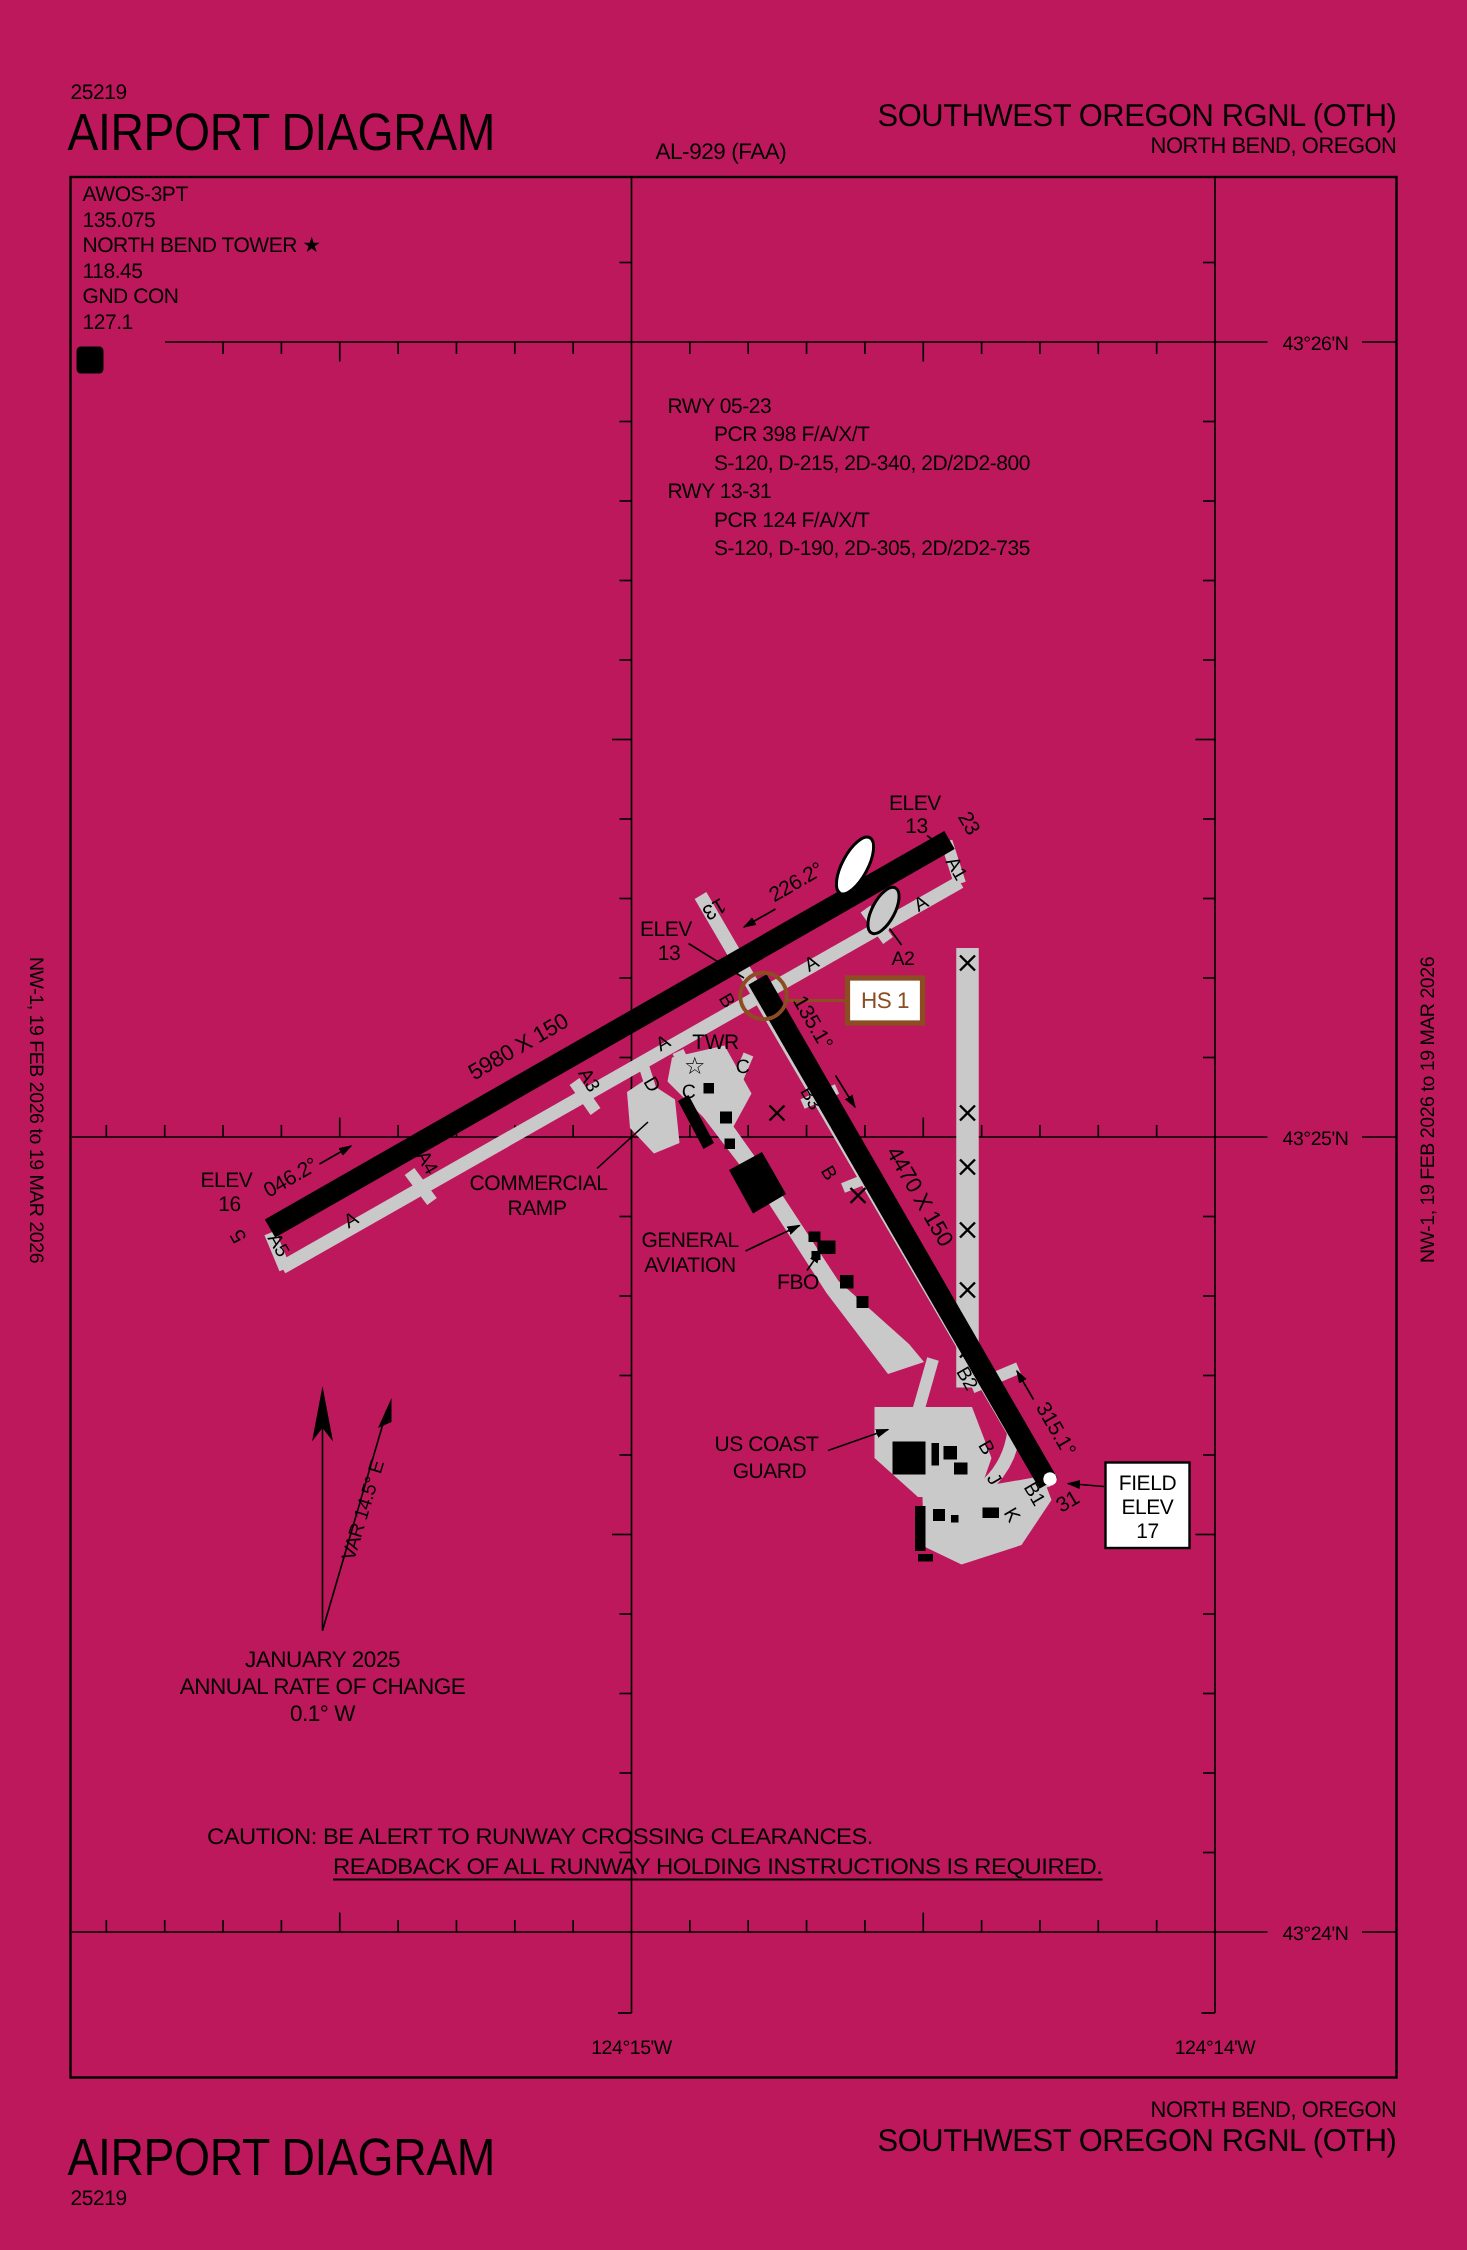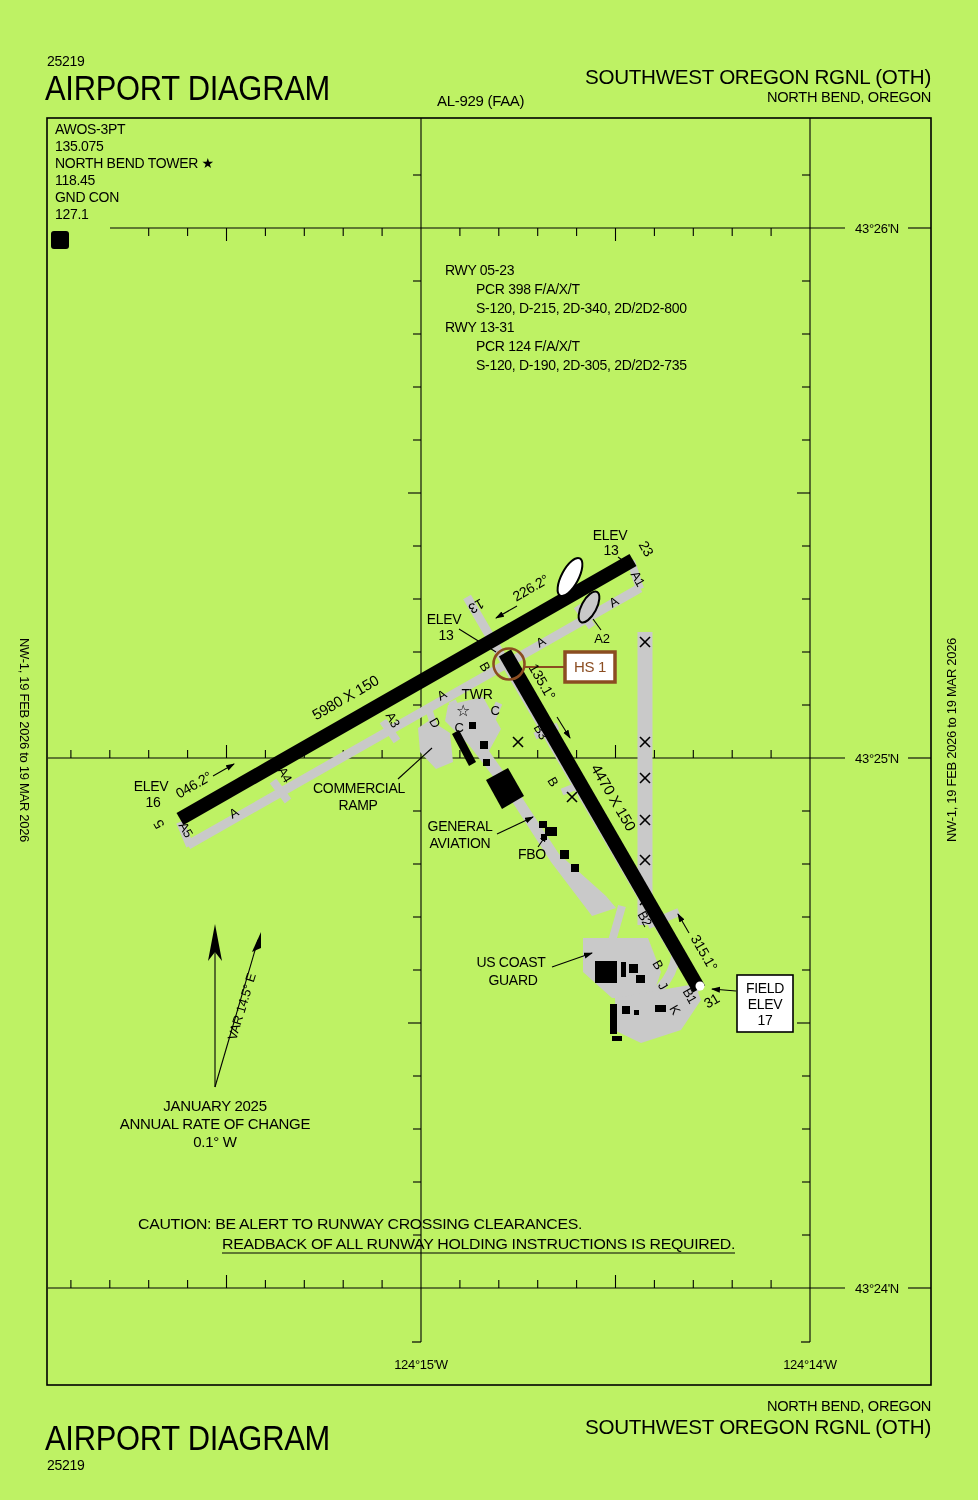"25219" .page { background: #bef264 -> #be185d }
